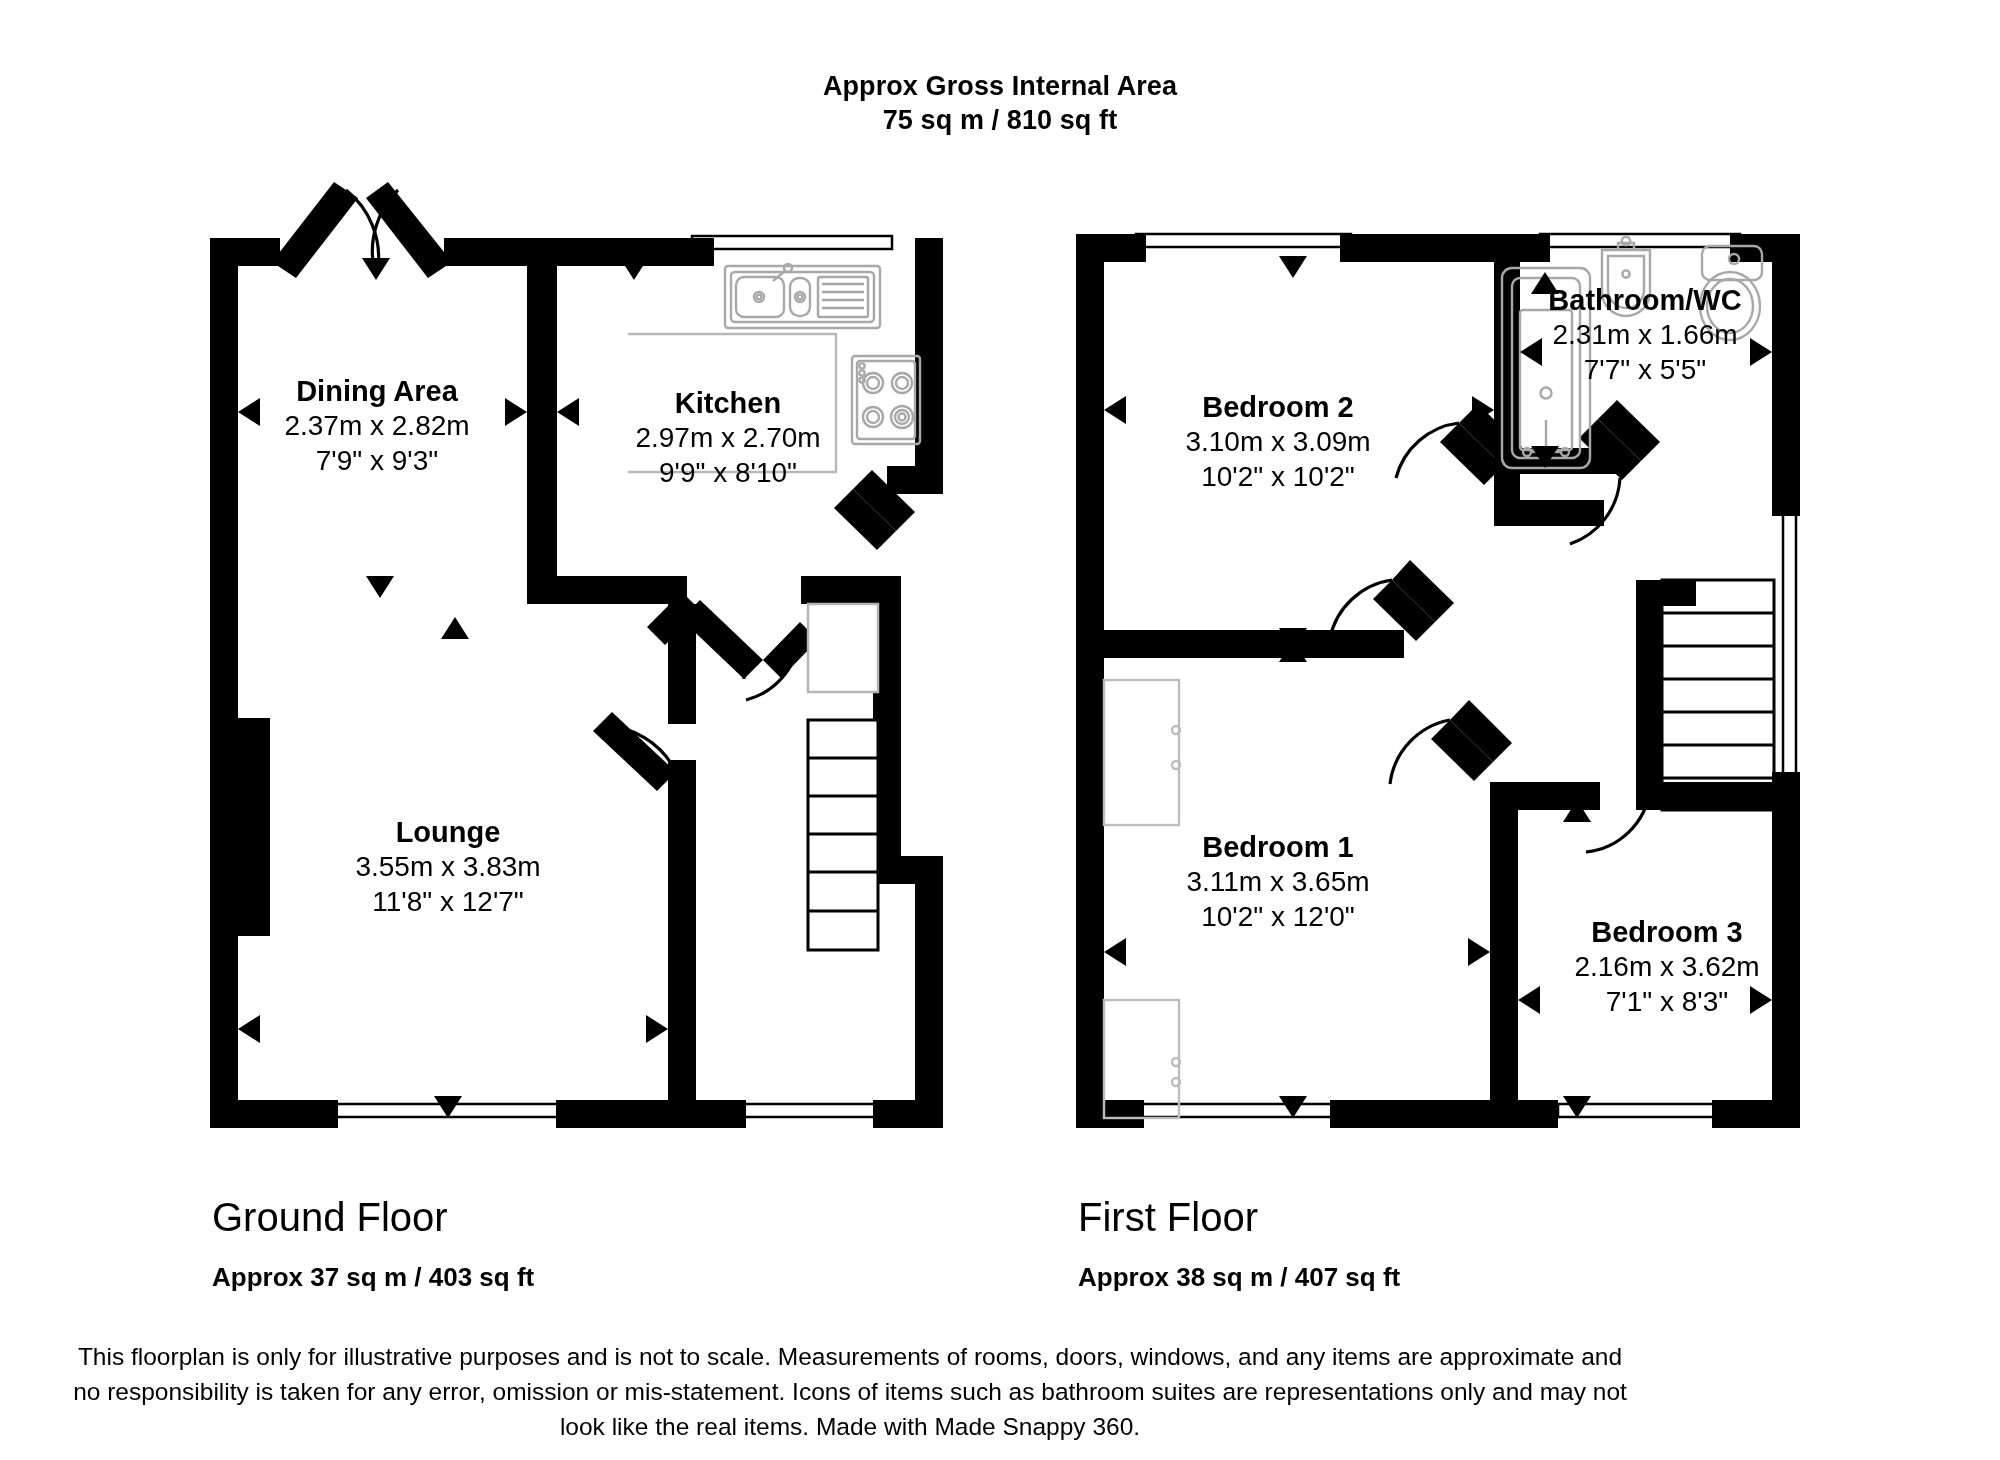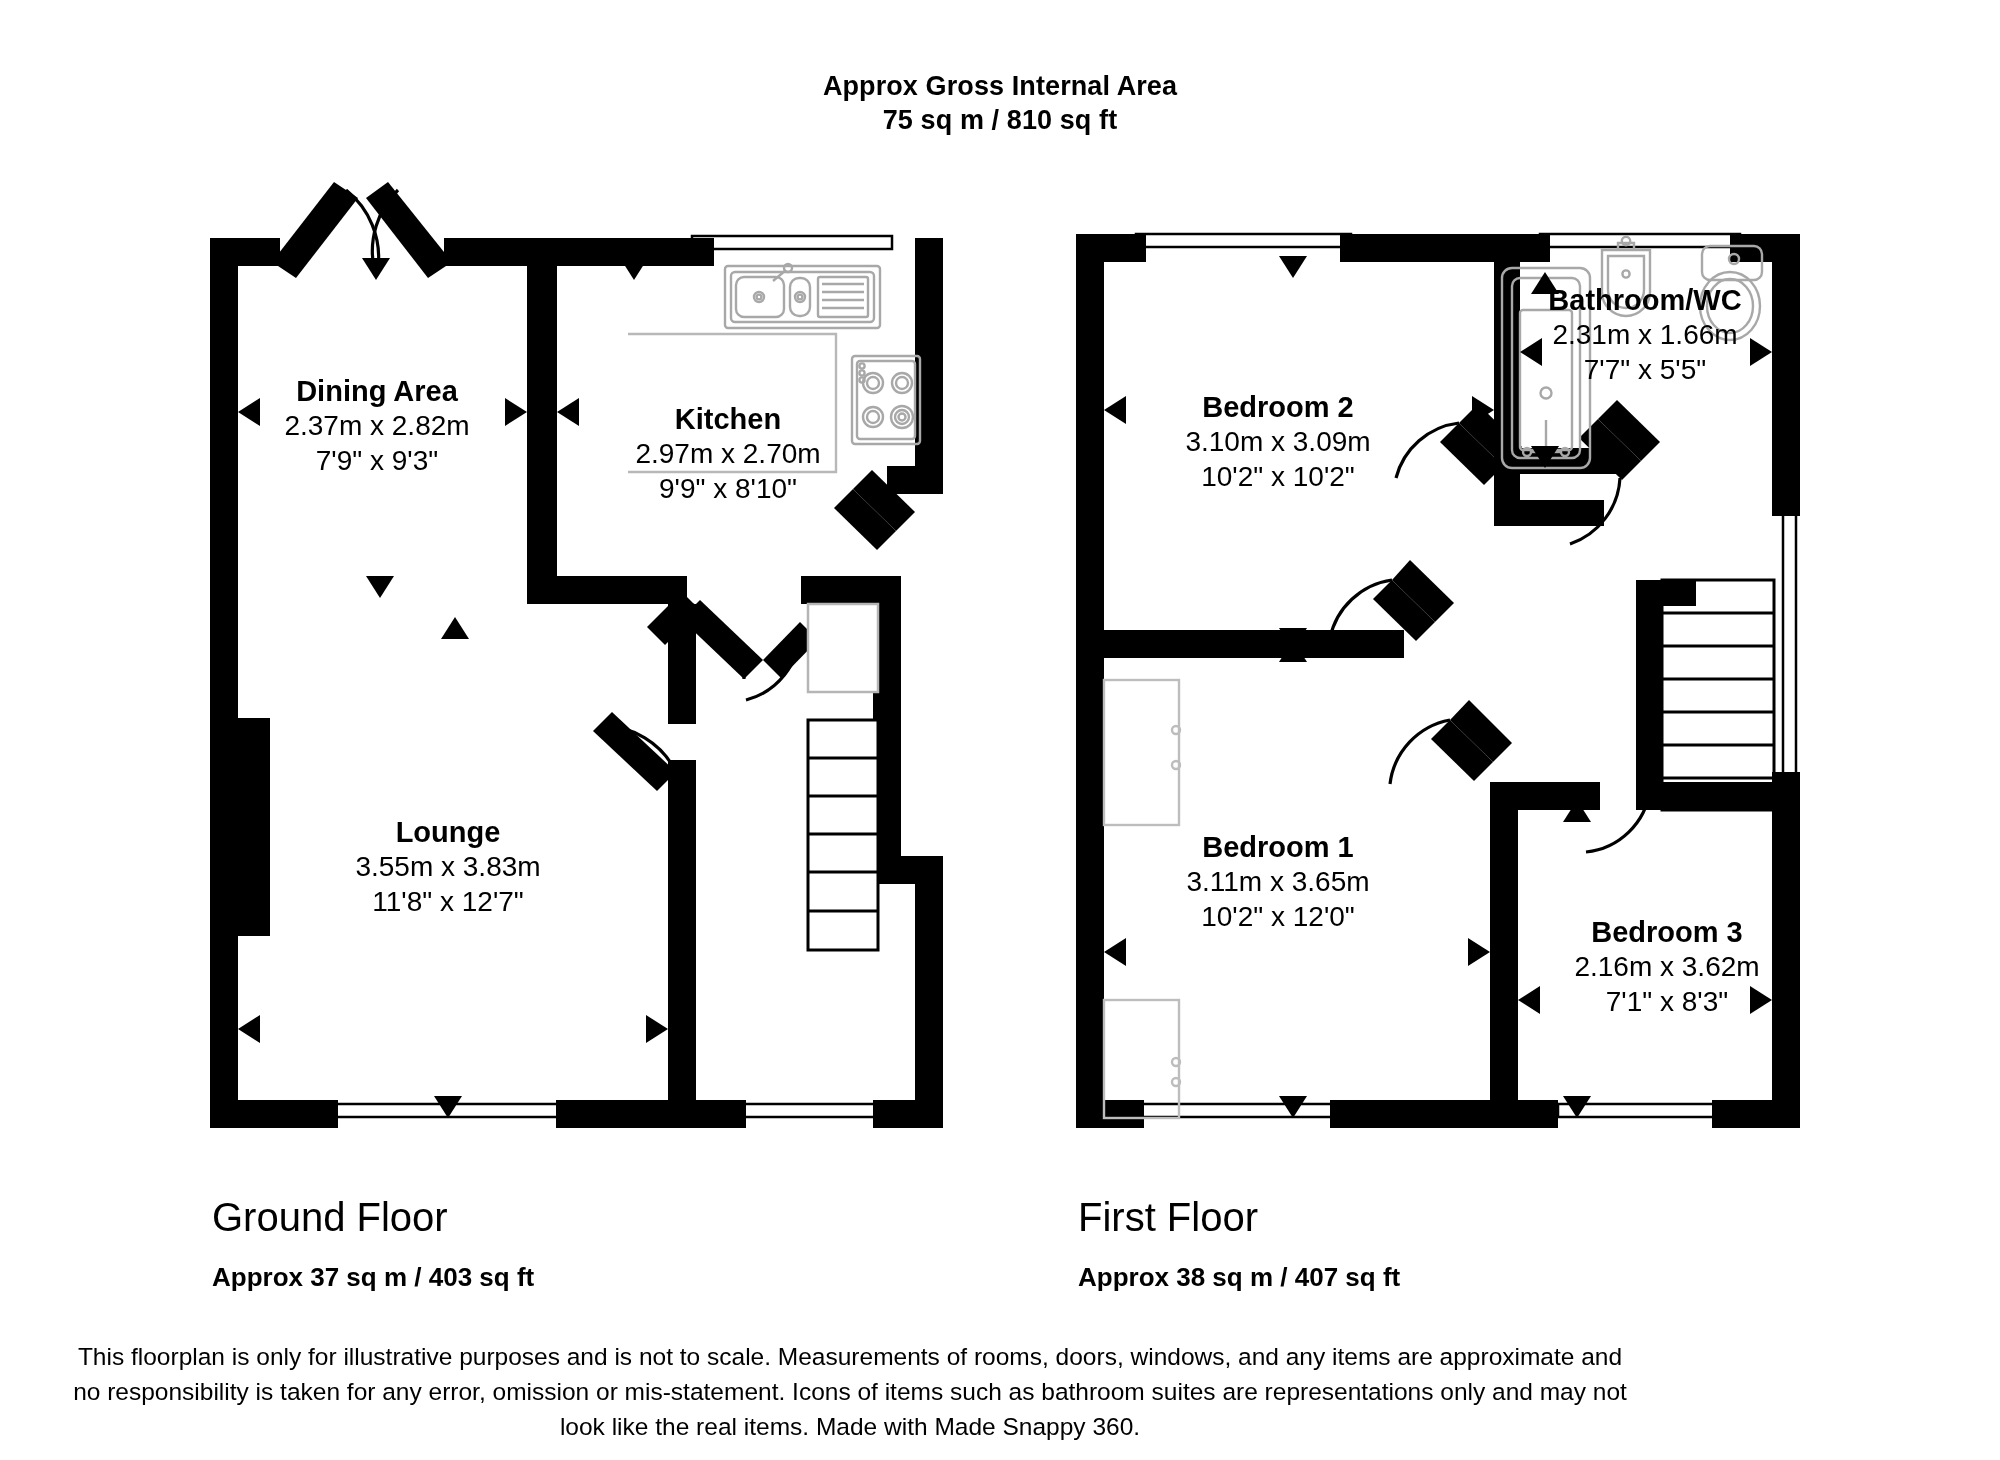"Kitchen" div.room-label { top: 402px -> 386px }
